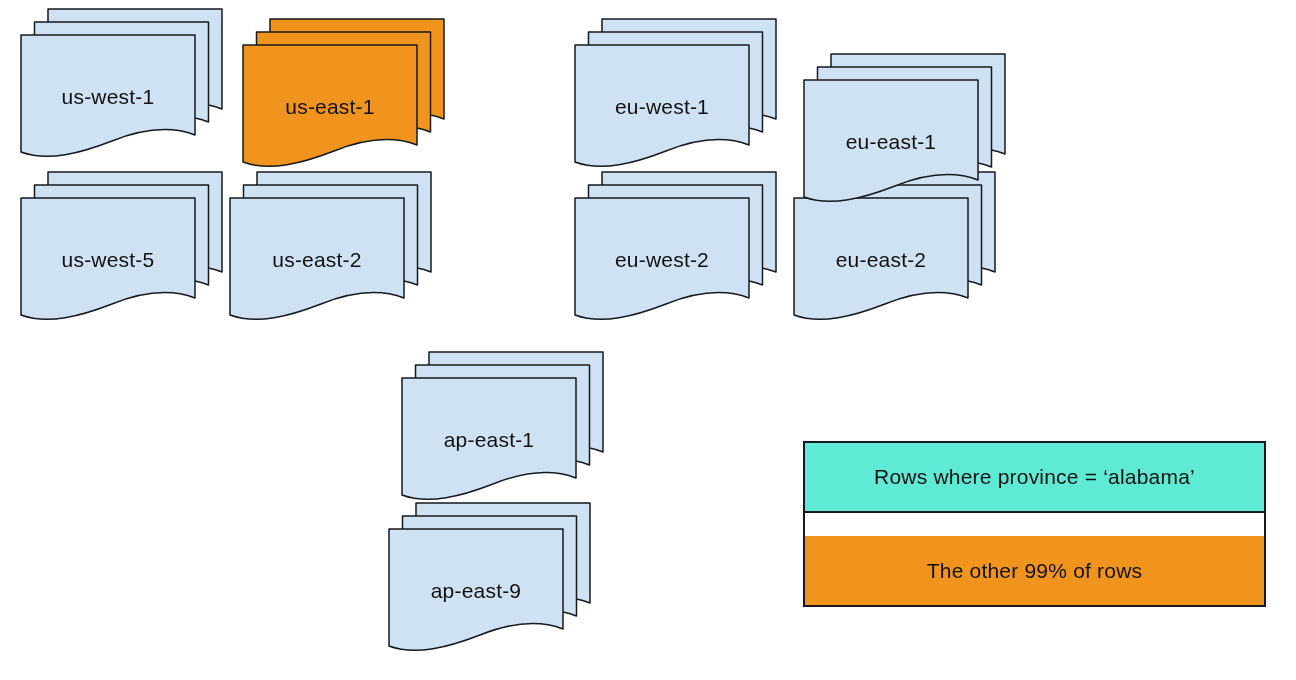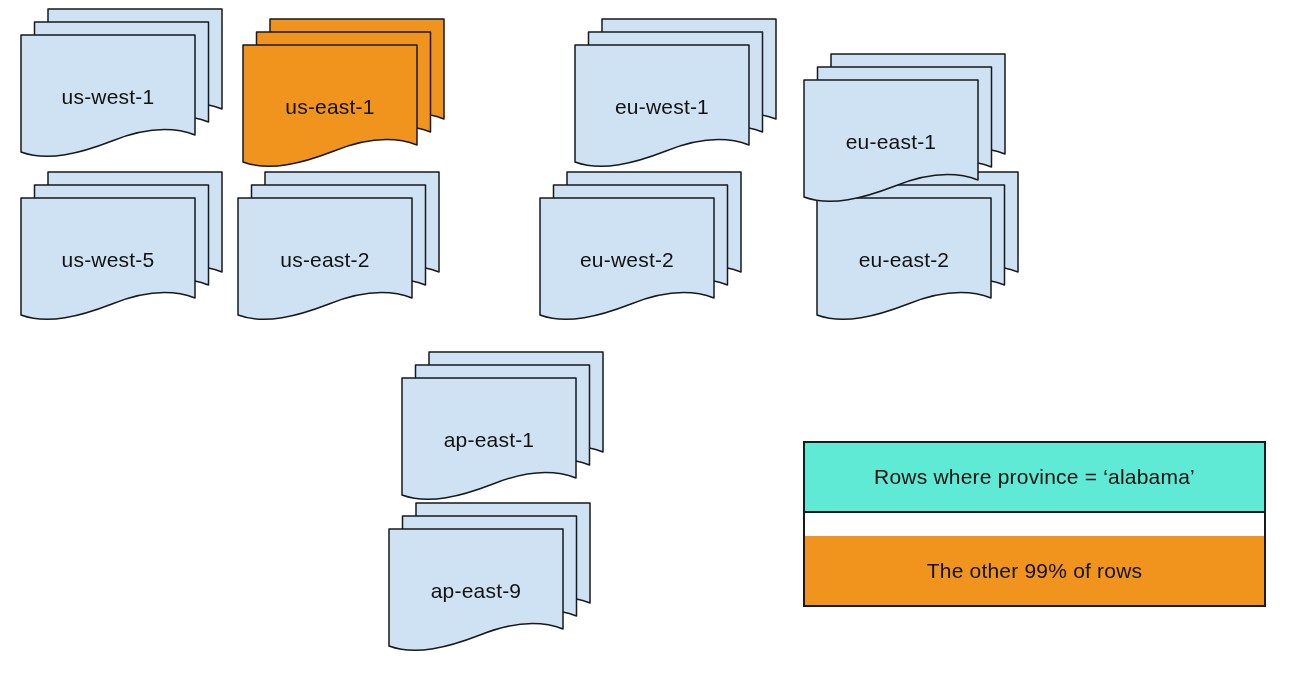"us-east-2" div.stack { left: 237px -> 229px }
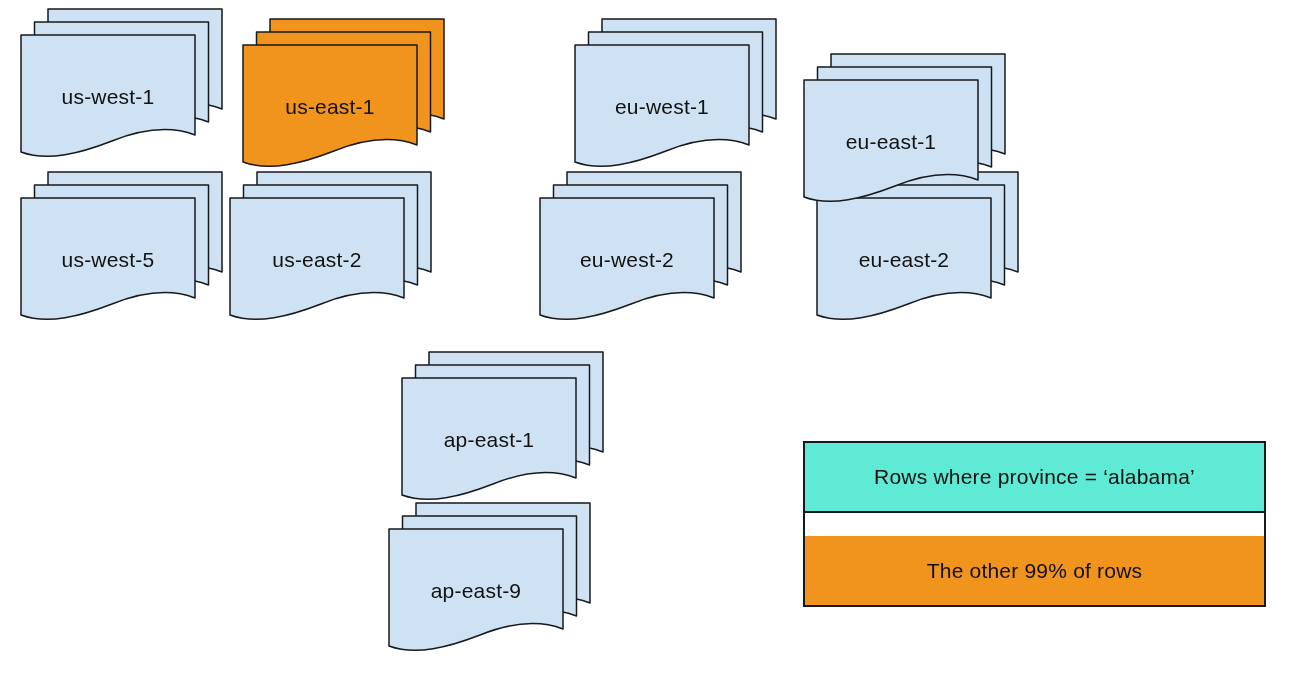"eu-west-2" div.stack { left: 539px -> 574px }
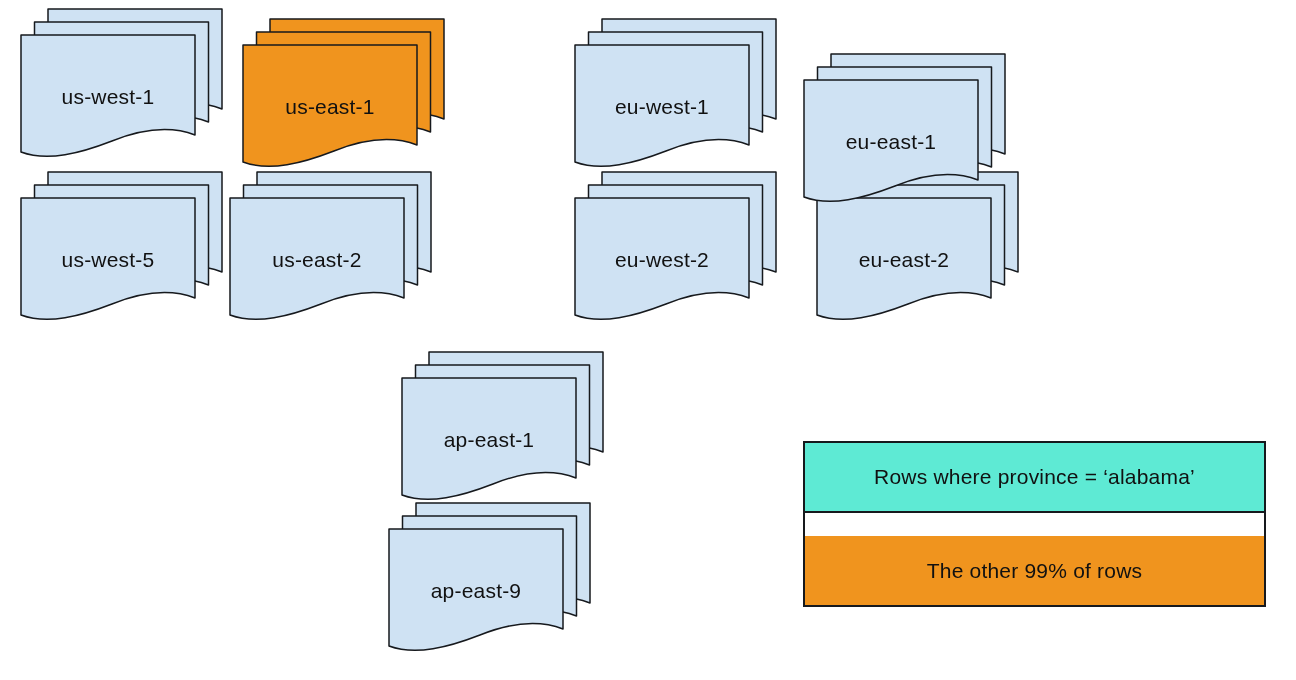"eu-east-2" div.stack { left: 816px -> 793px }
